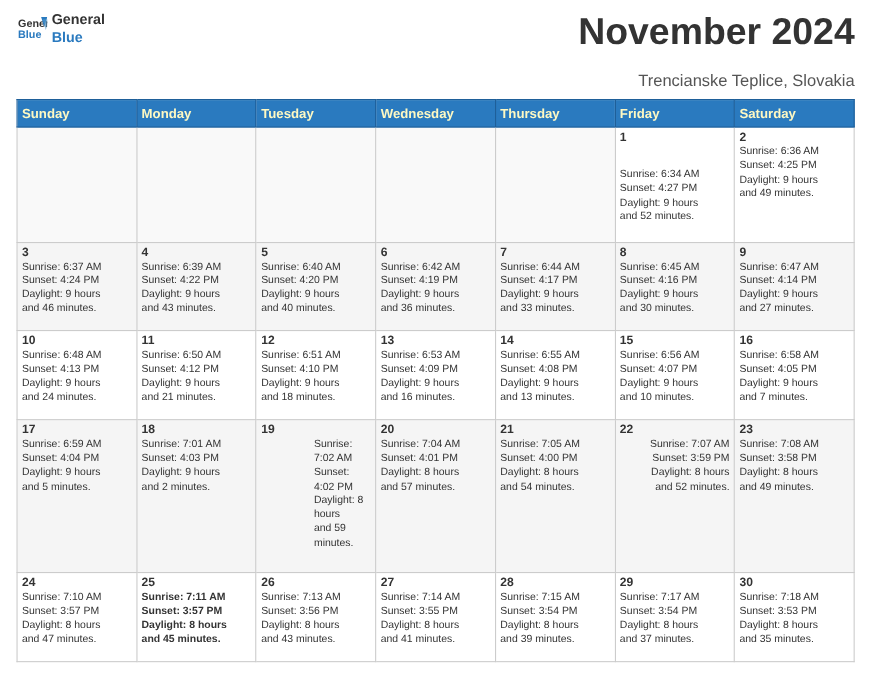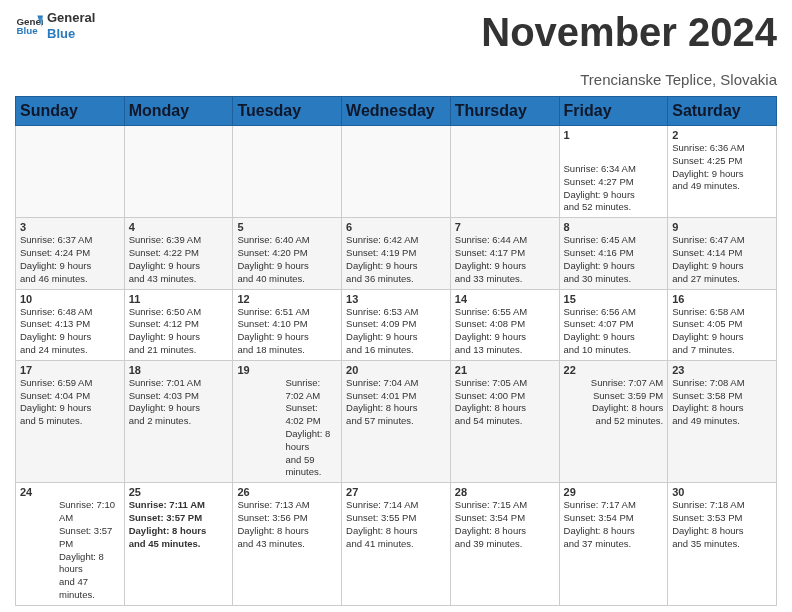"November 2024" .month-title { font-size: 40px -> 34px }
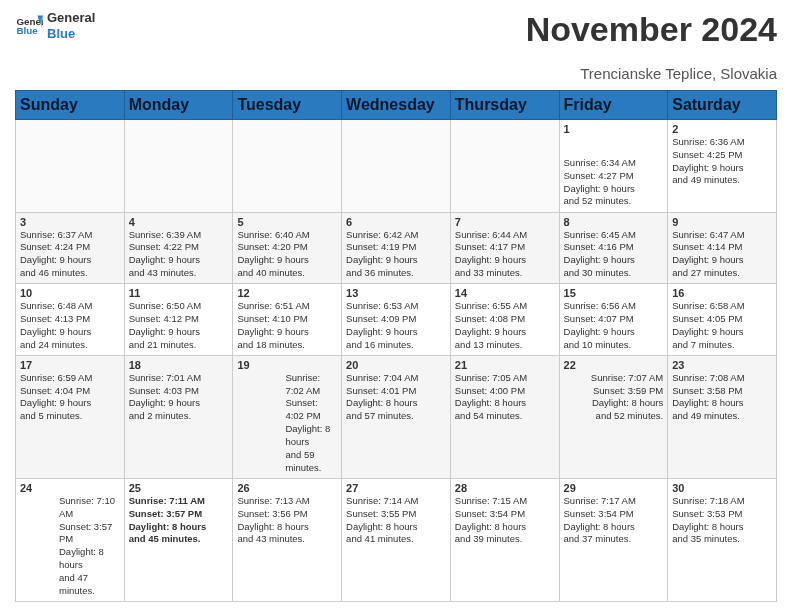"Sunday" .calendar th { color: #0f172a -> #fef9c3; font-size: 16px -> 12px }
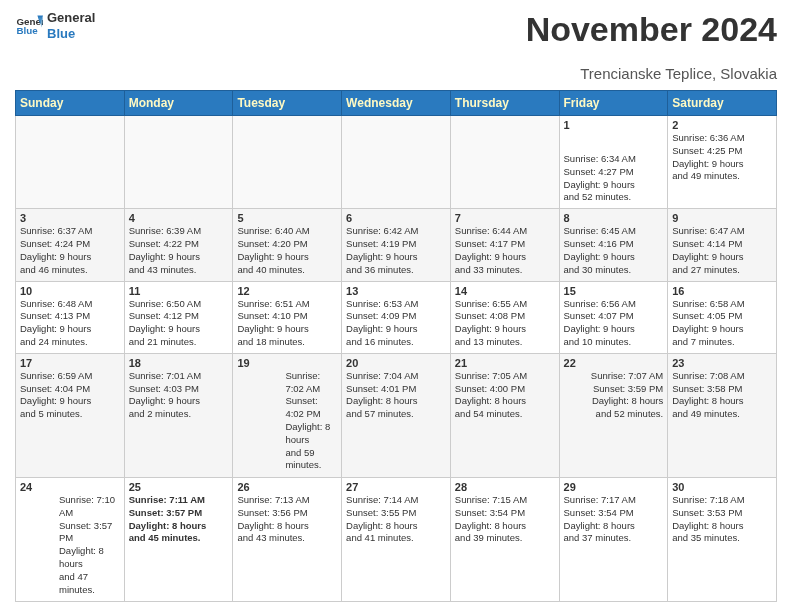"Sunrise: 7:10 AM" div.cell-content { margin-left: 39px -> none }
